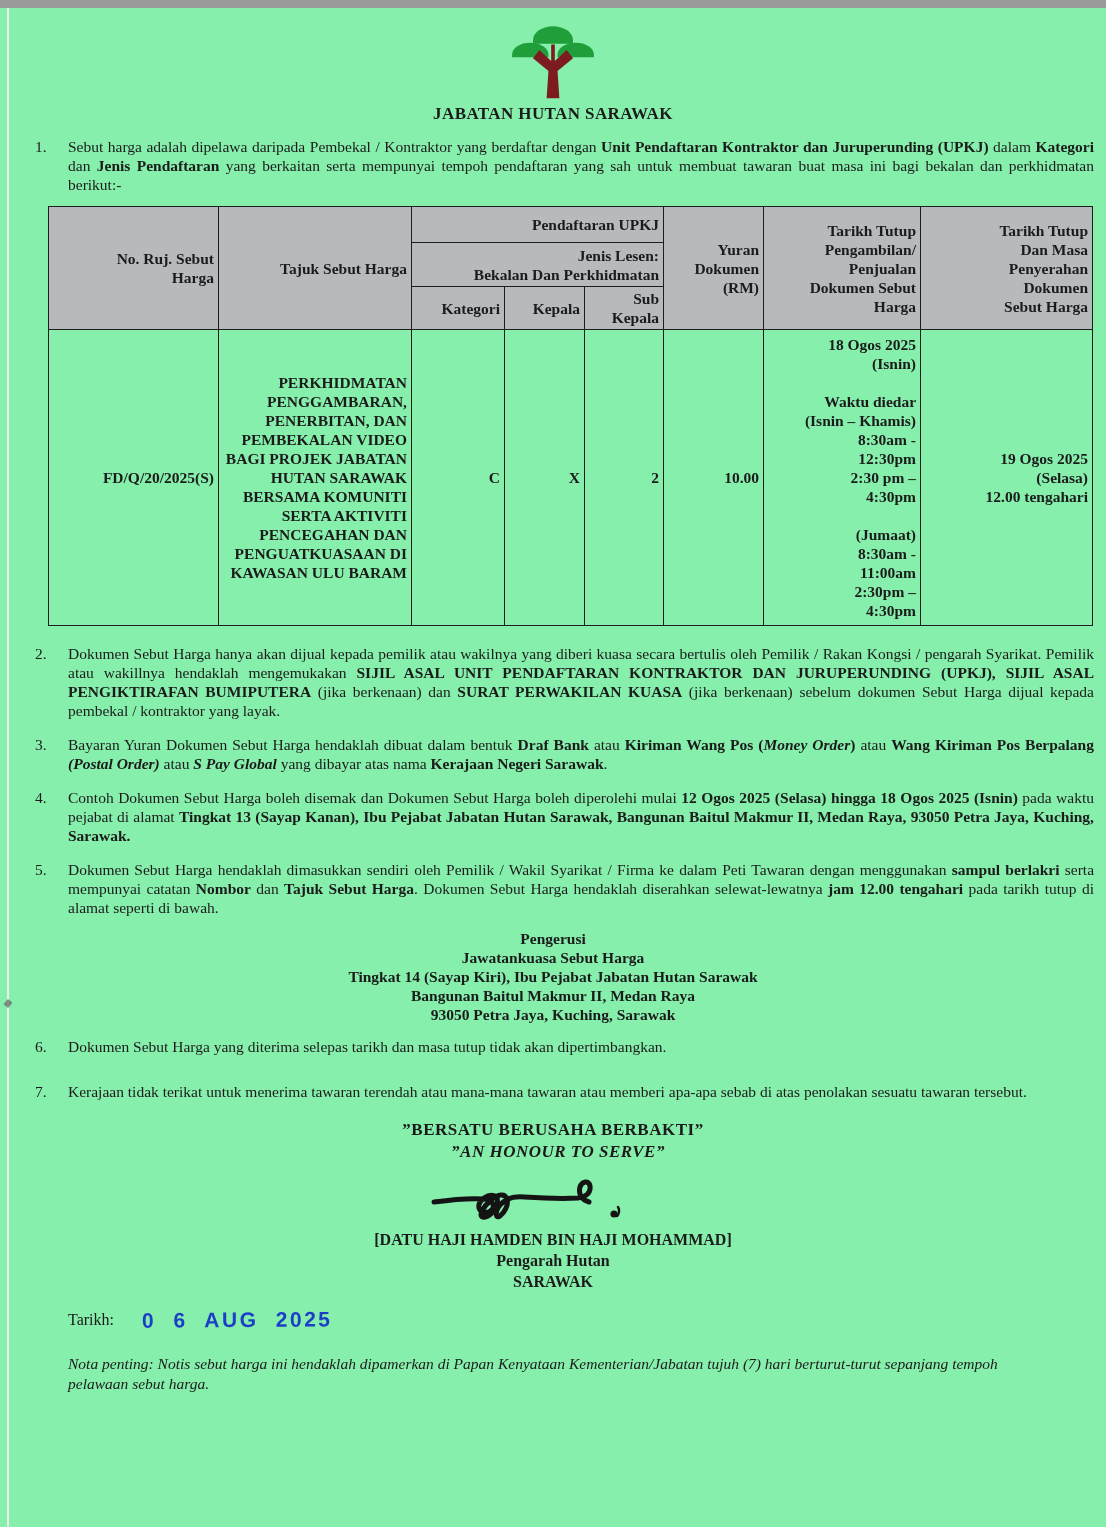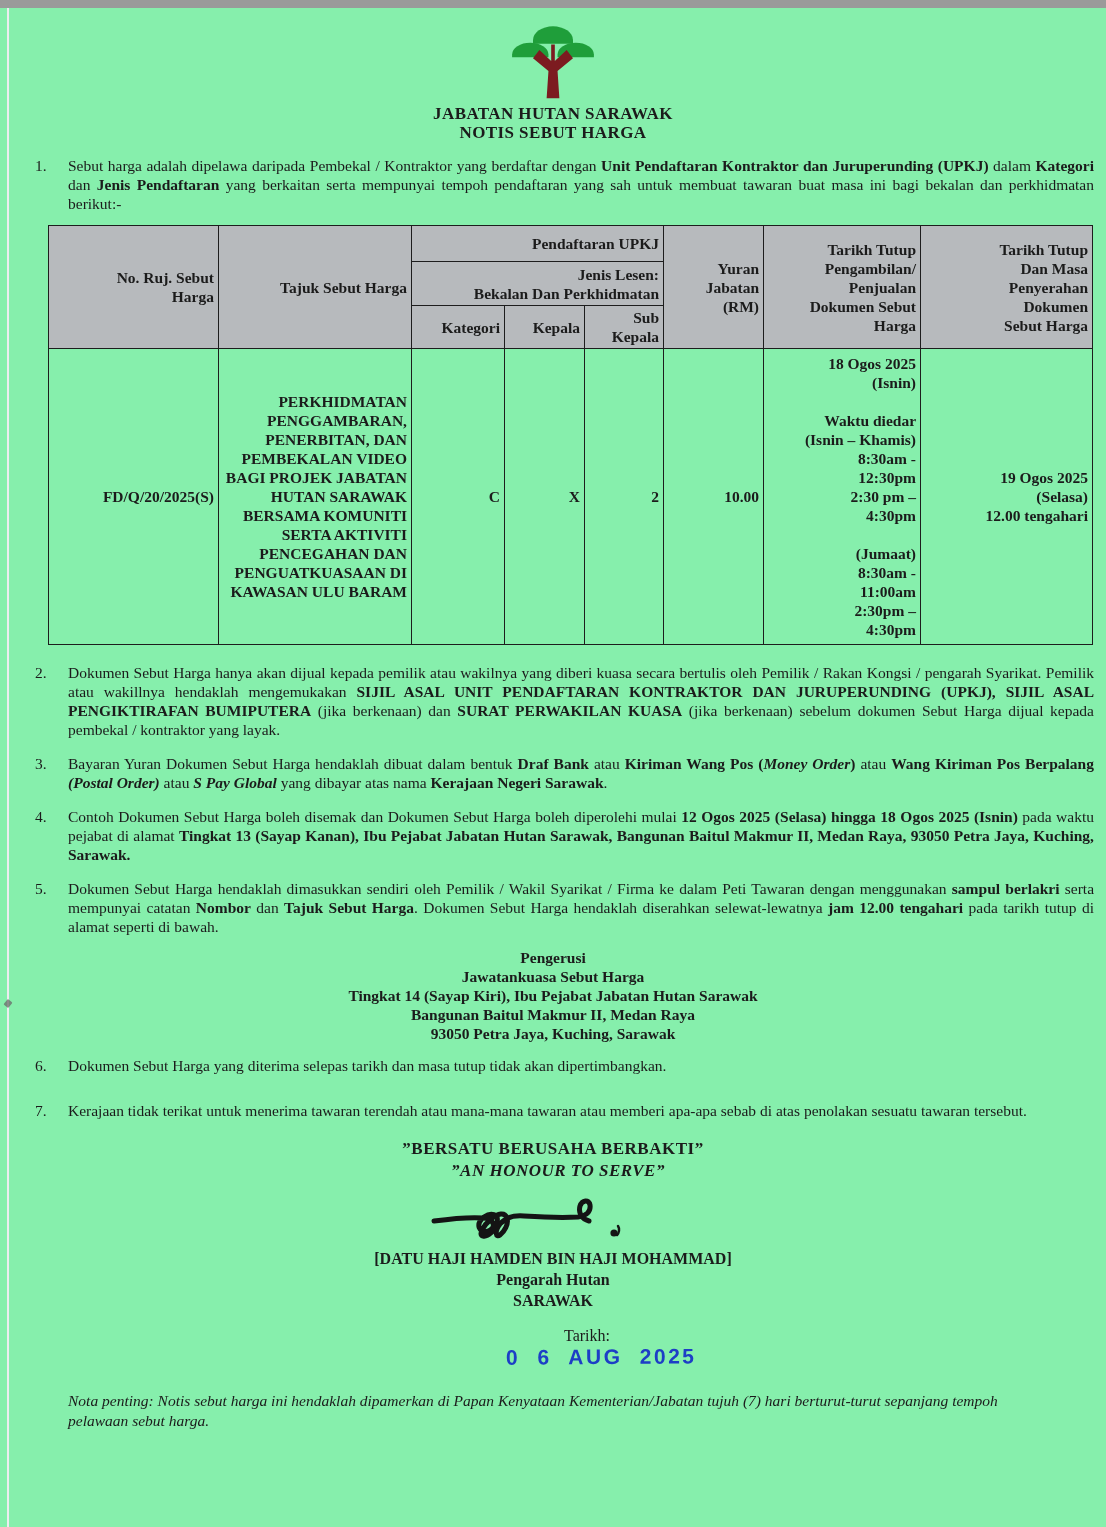"NOTIS SEBUT HARGA" div { html: <div>NOTIS SEBUT HARGA</div> -> none }
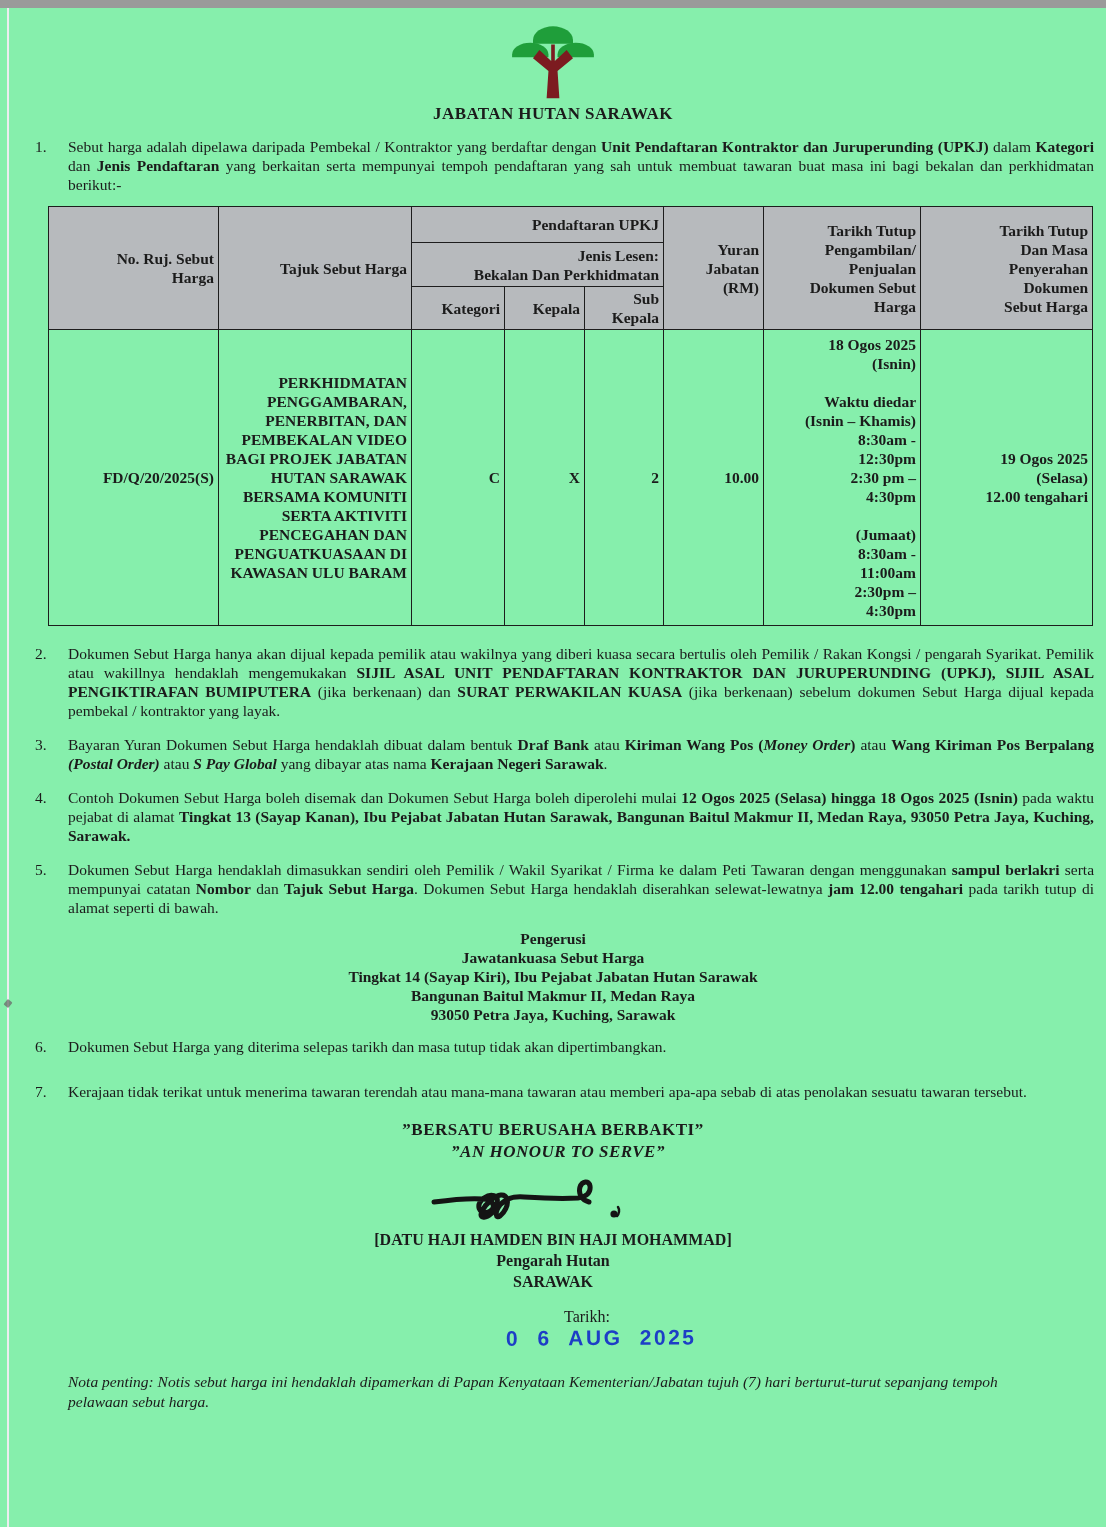"Yuran" th { text: Jabatan -> Dokumen }
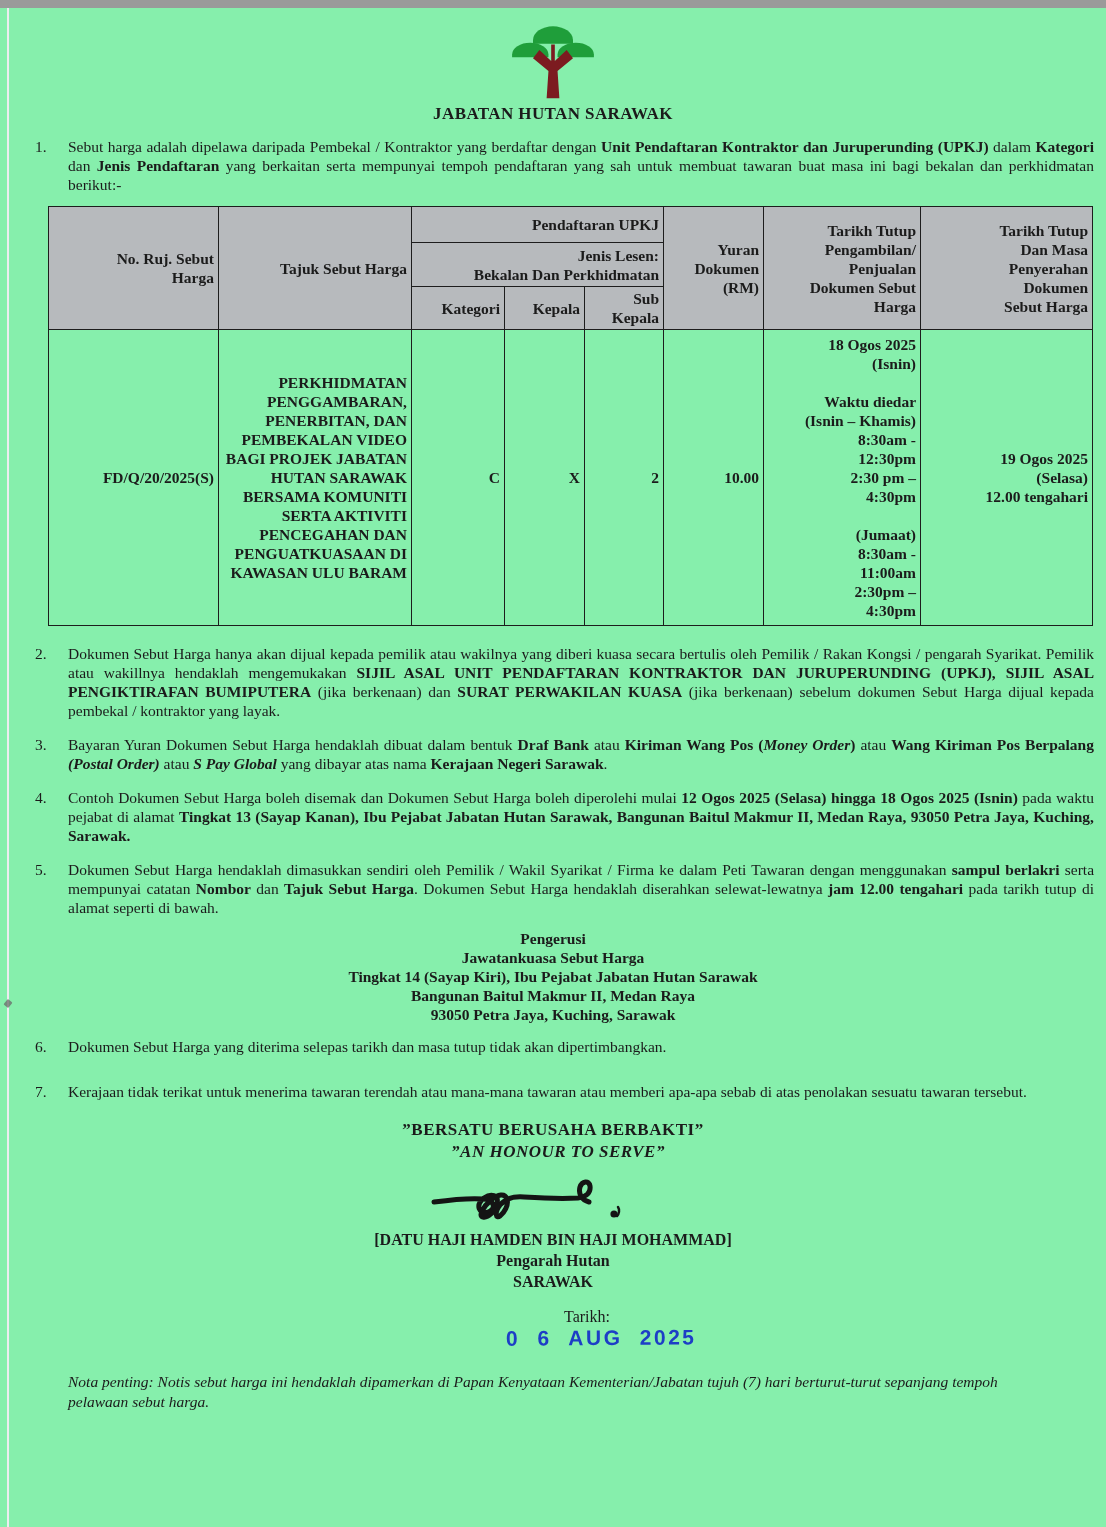"Tarikh:" .date-row { flex-direction: column -> none }
